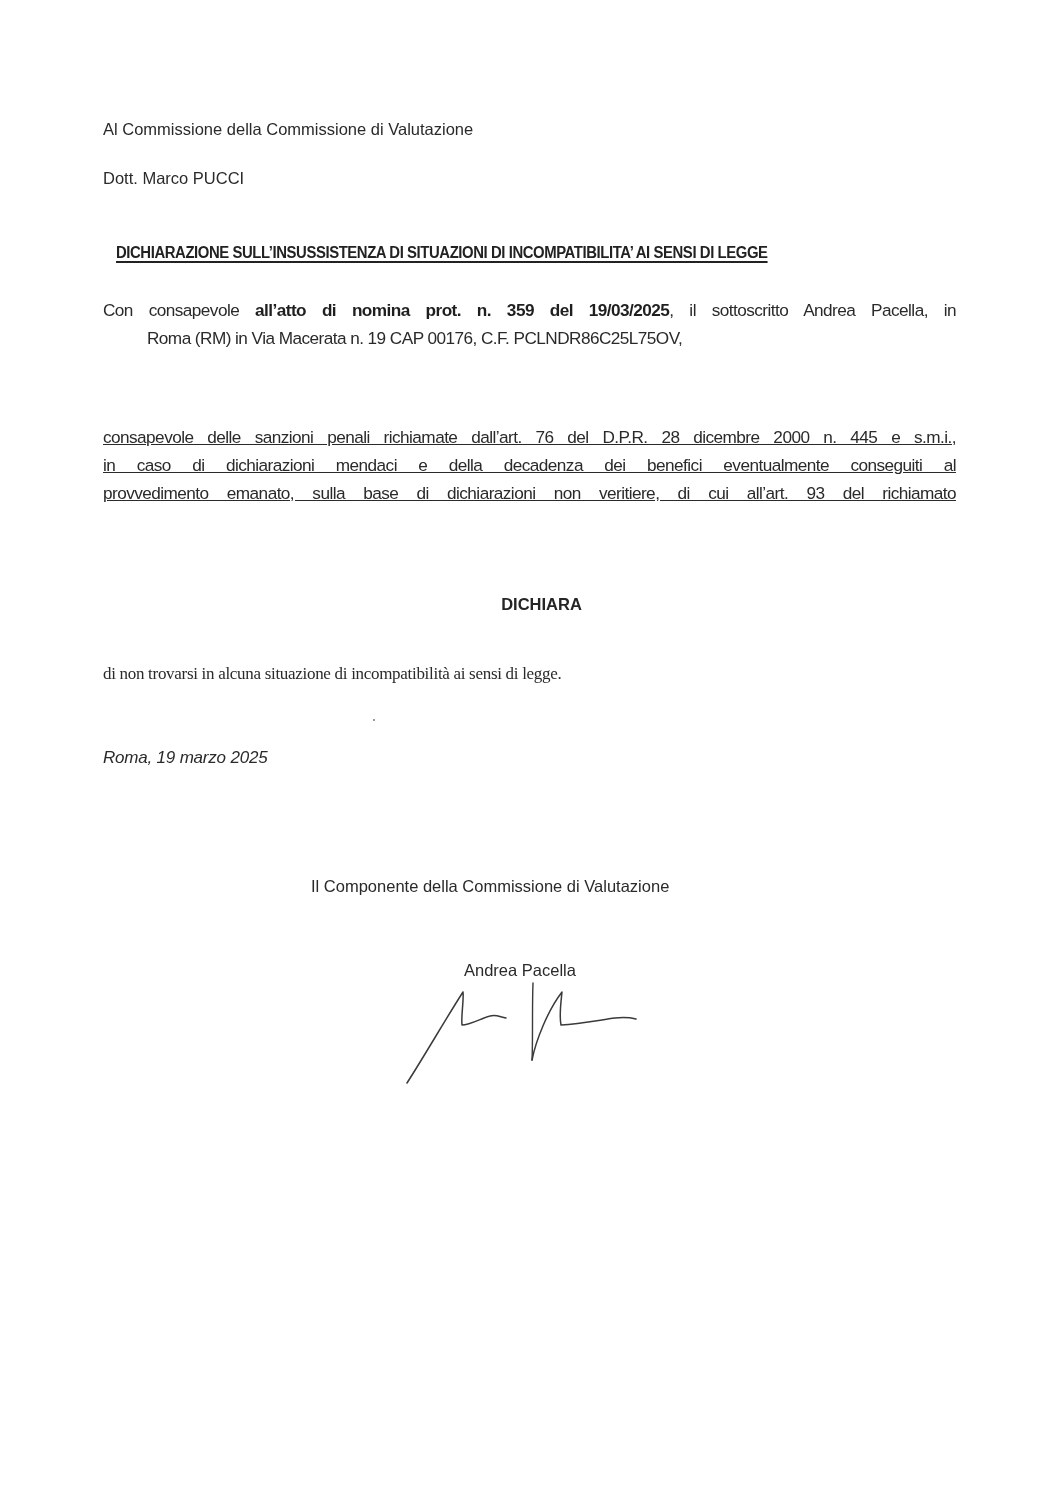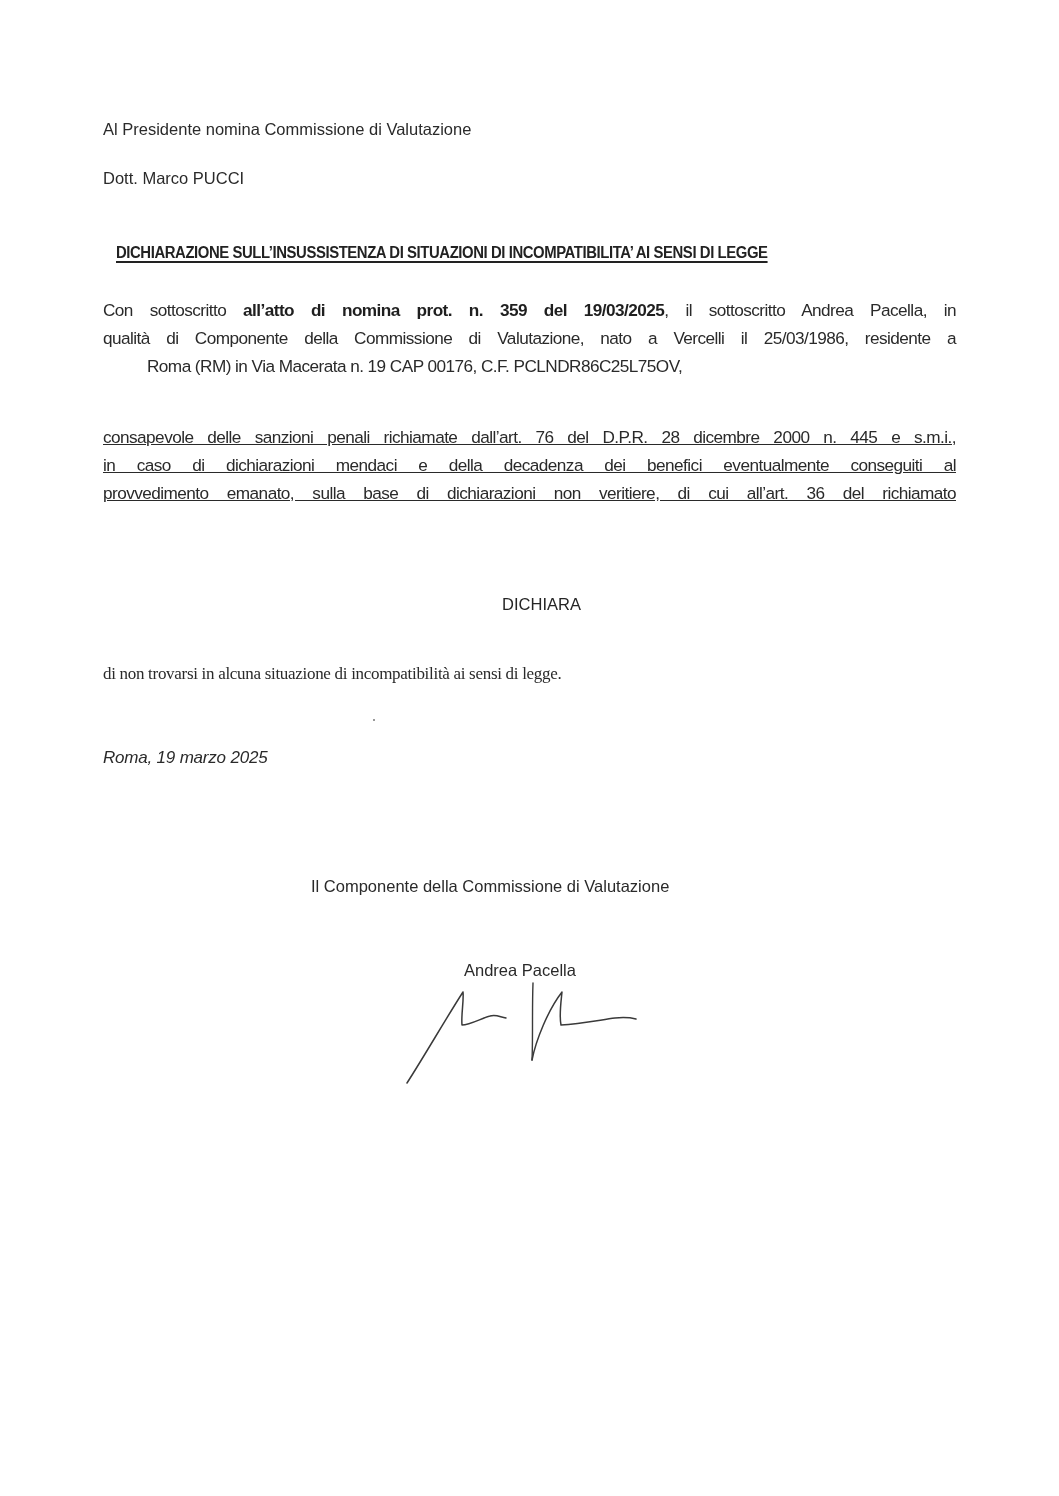"Al Presidente nomina Commissione di" div.line { text: Presidente nomina -> Commissione della }
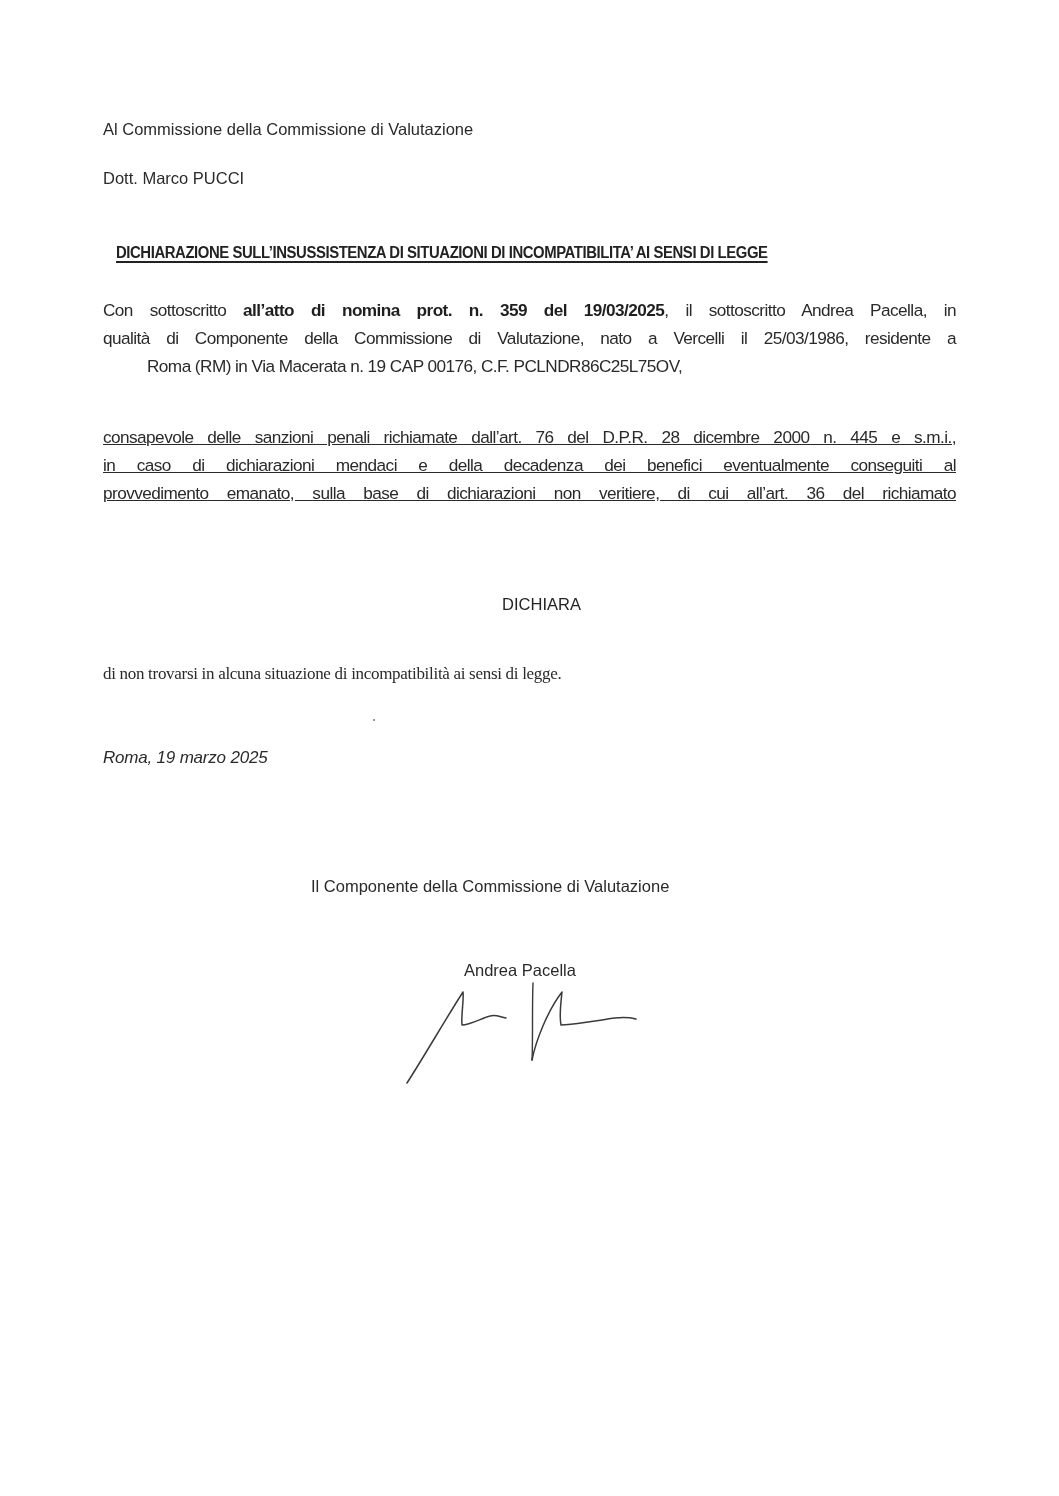"Con sottoscritto" span { text: sottoscritto -> consapevole }
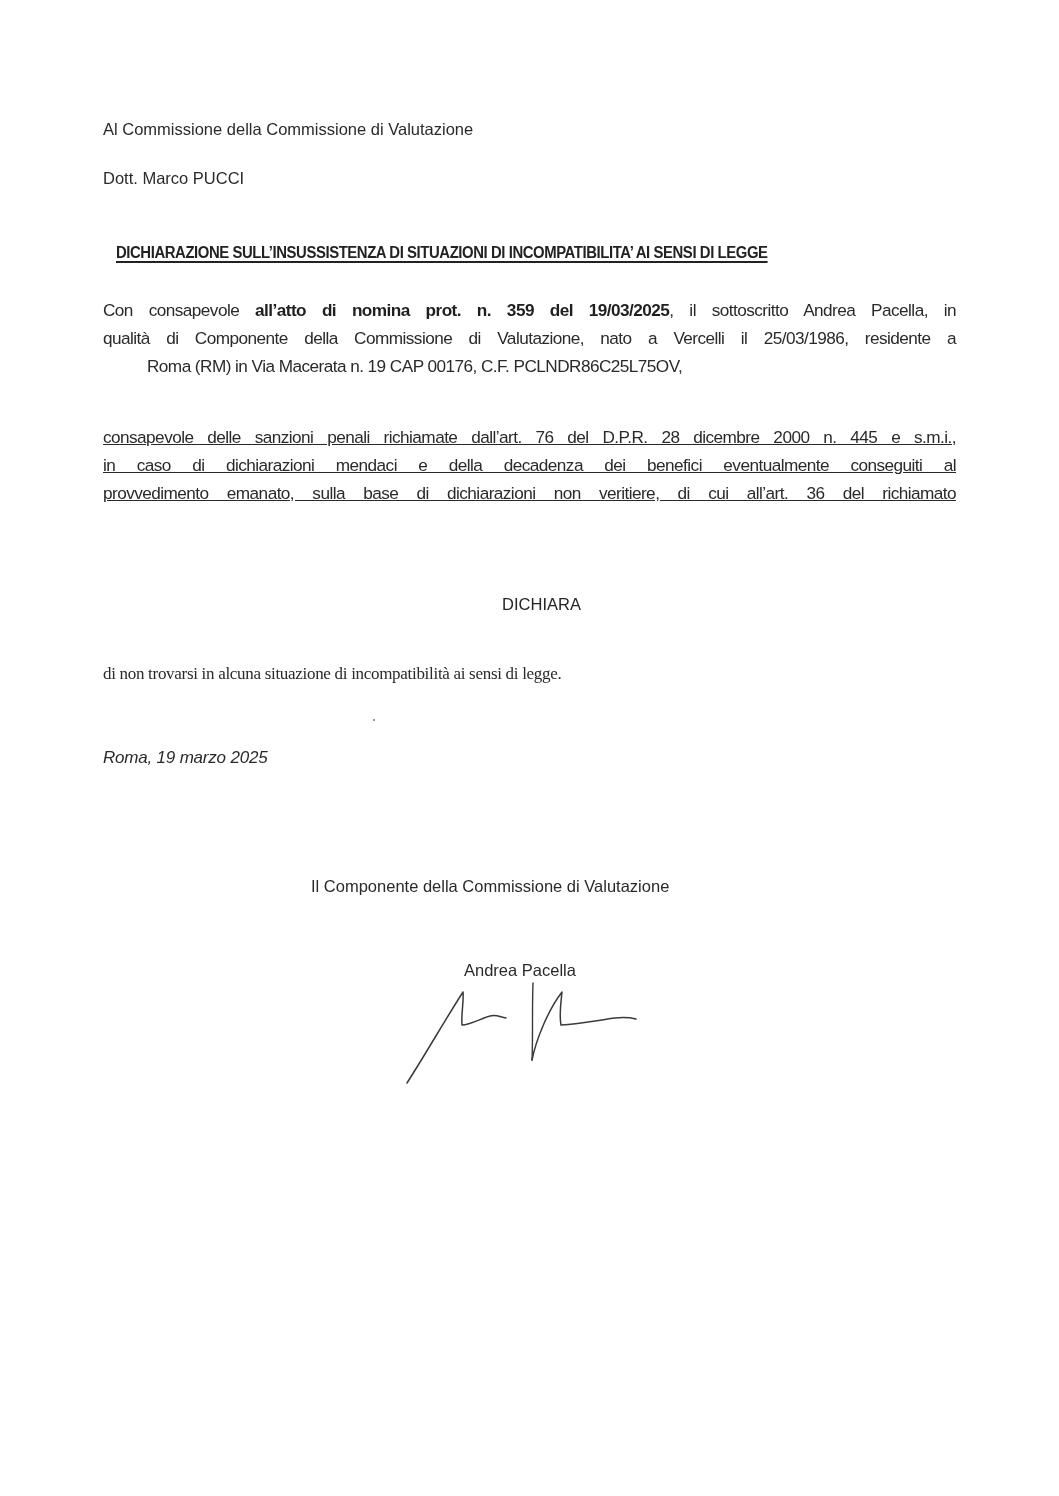"qualità di Componente della Commissione" span.jline { html: <span>qualità di Componente della Commissione di Valutazione, nato a Vercelli il 25/03/1986, residente a</span> -> none }
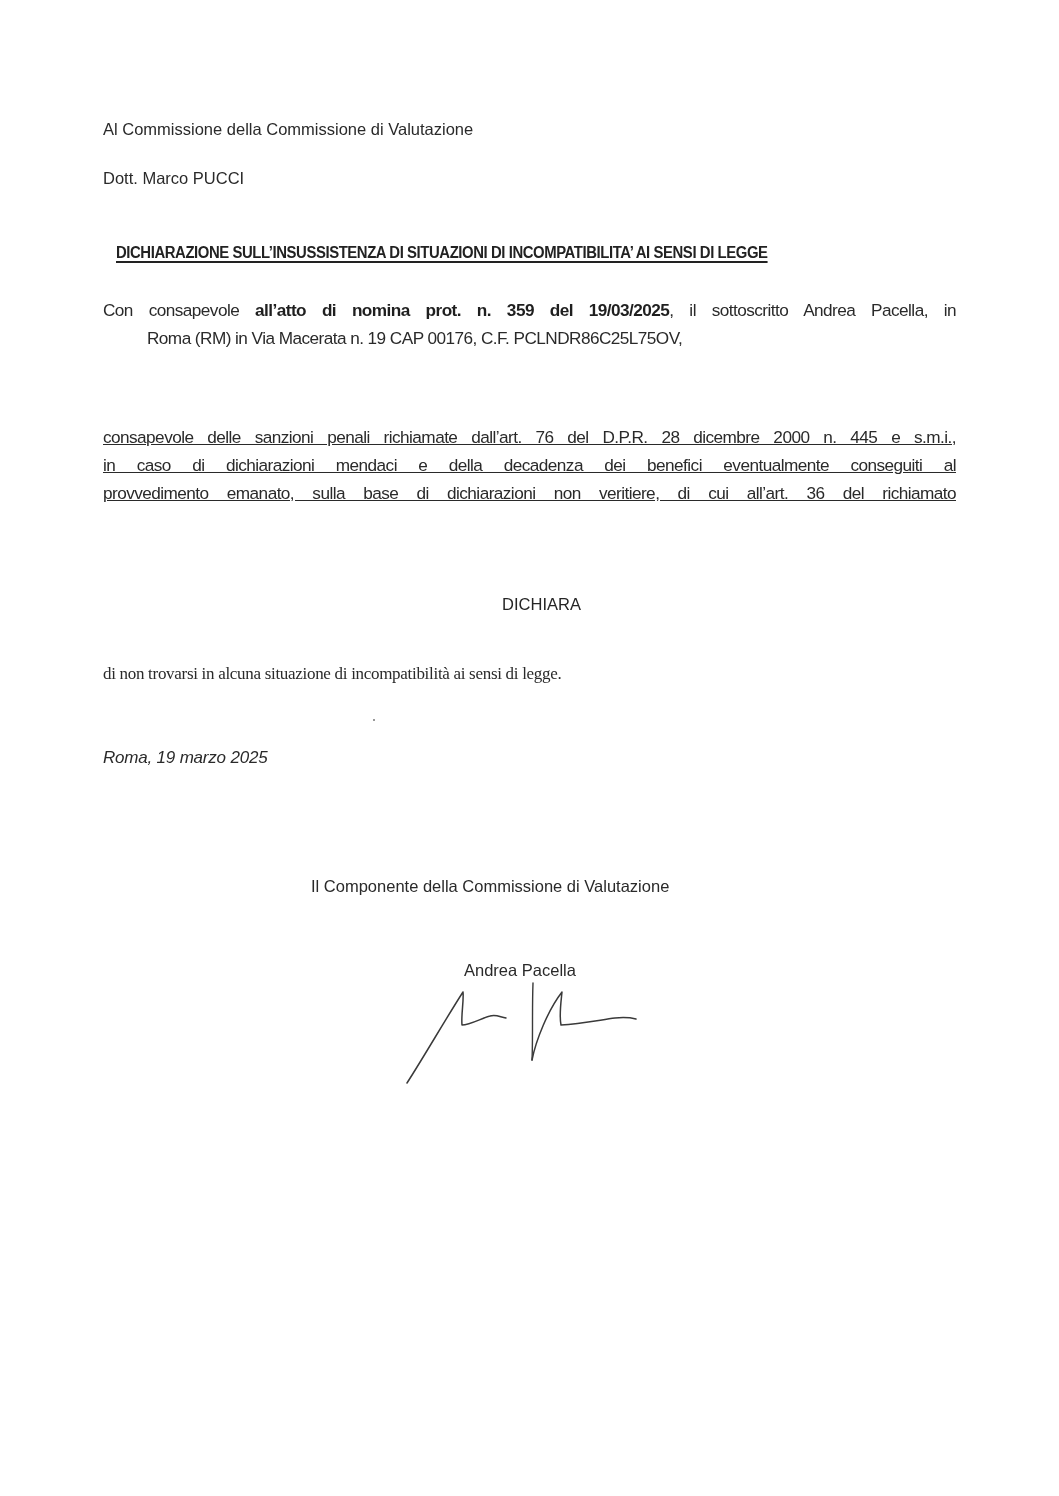"provvedimento emanato, sulla base di" span.jline { text: 36 -> 93 }
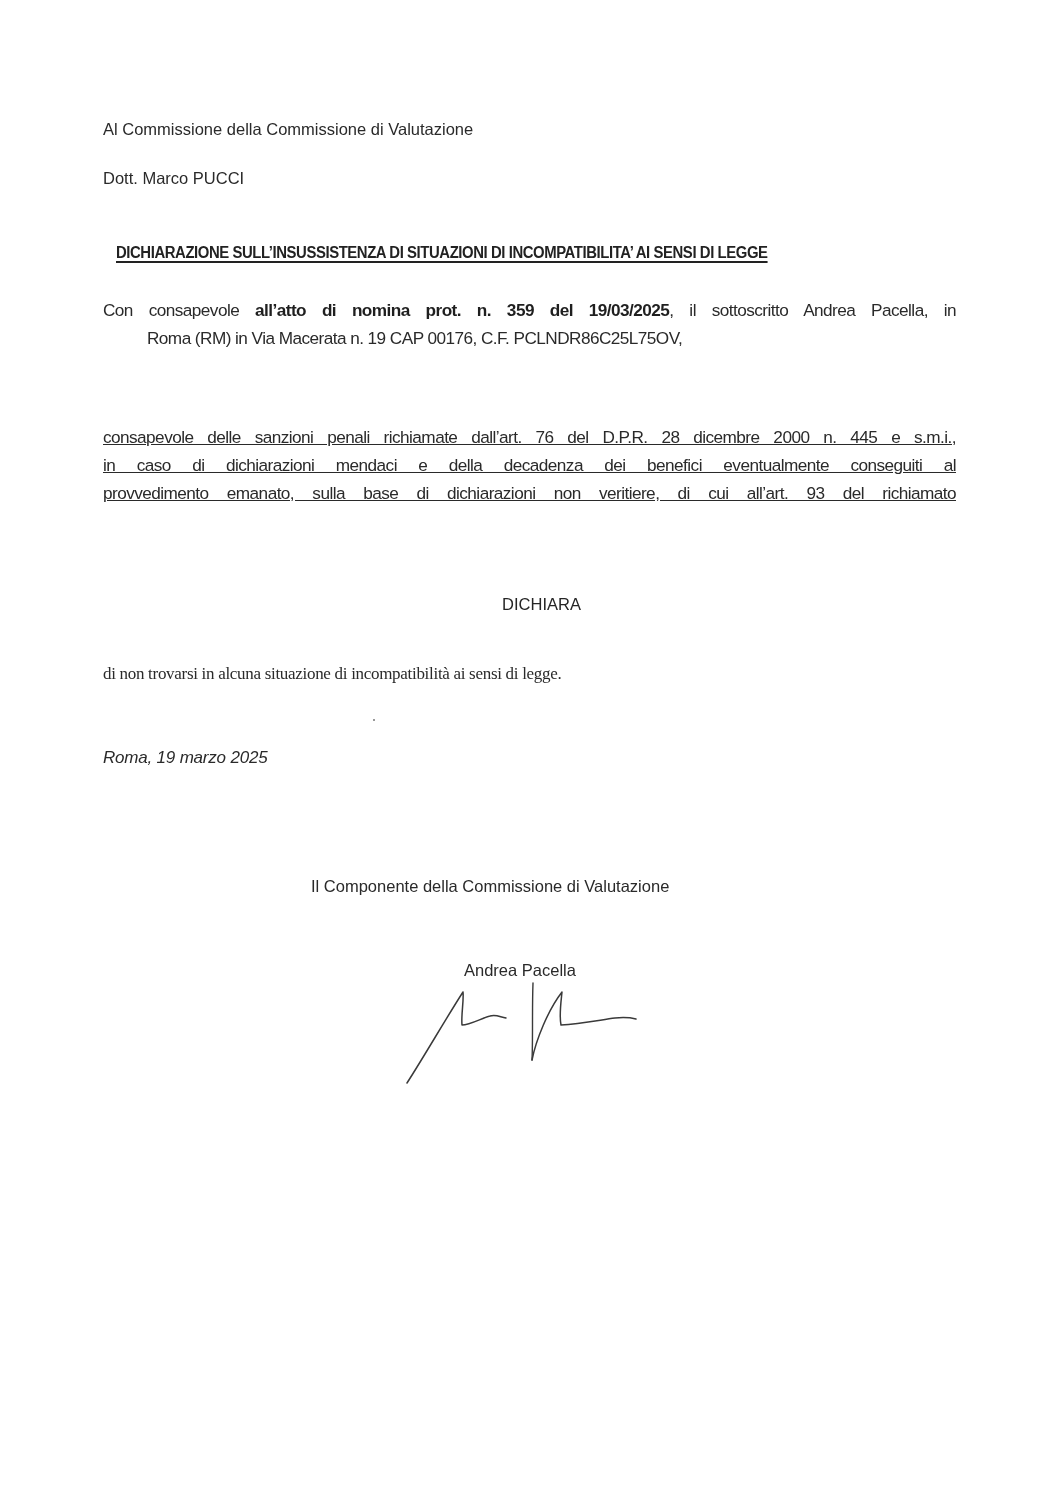"DICHIARA" .dichiara { font-weight: normal -> bold }
